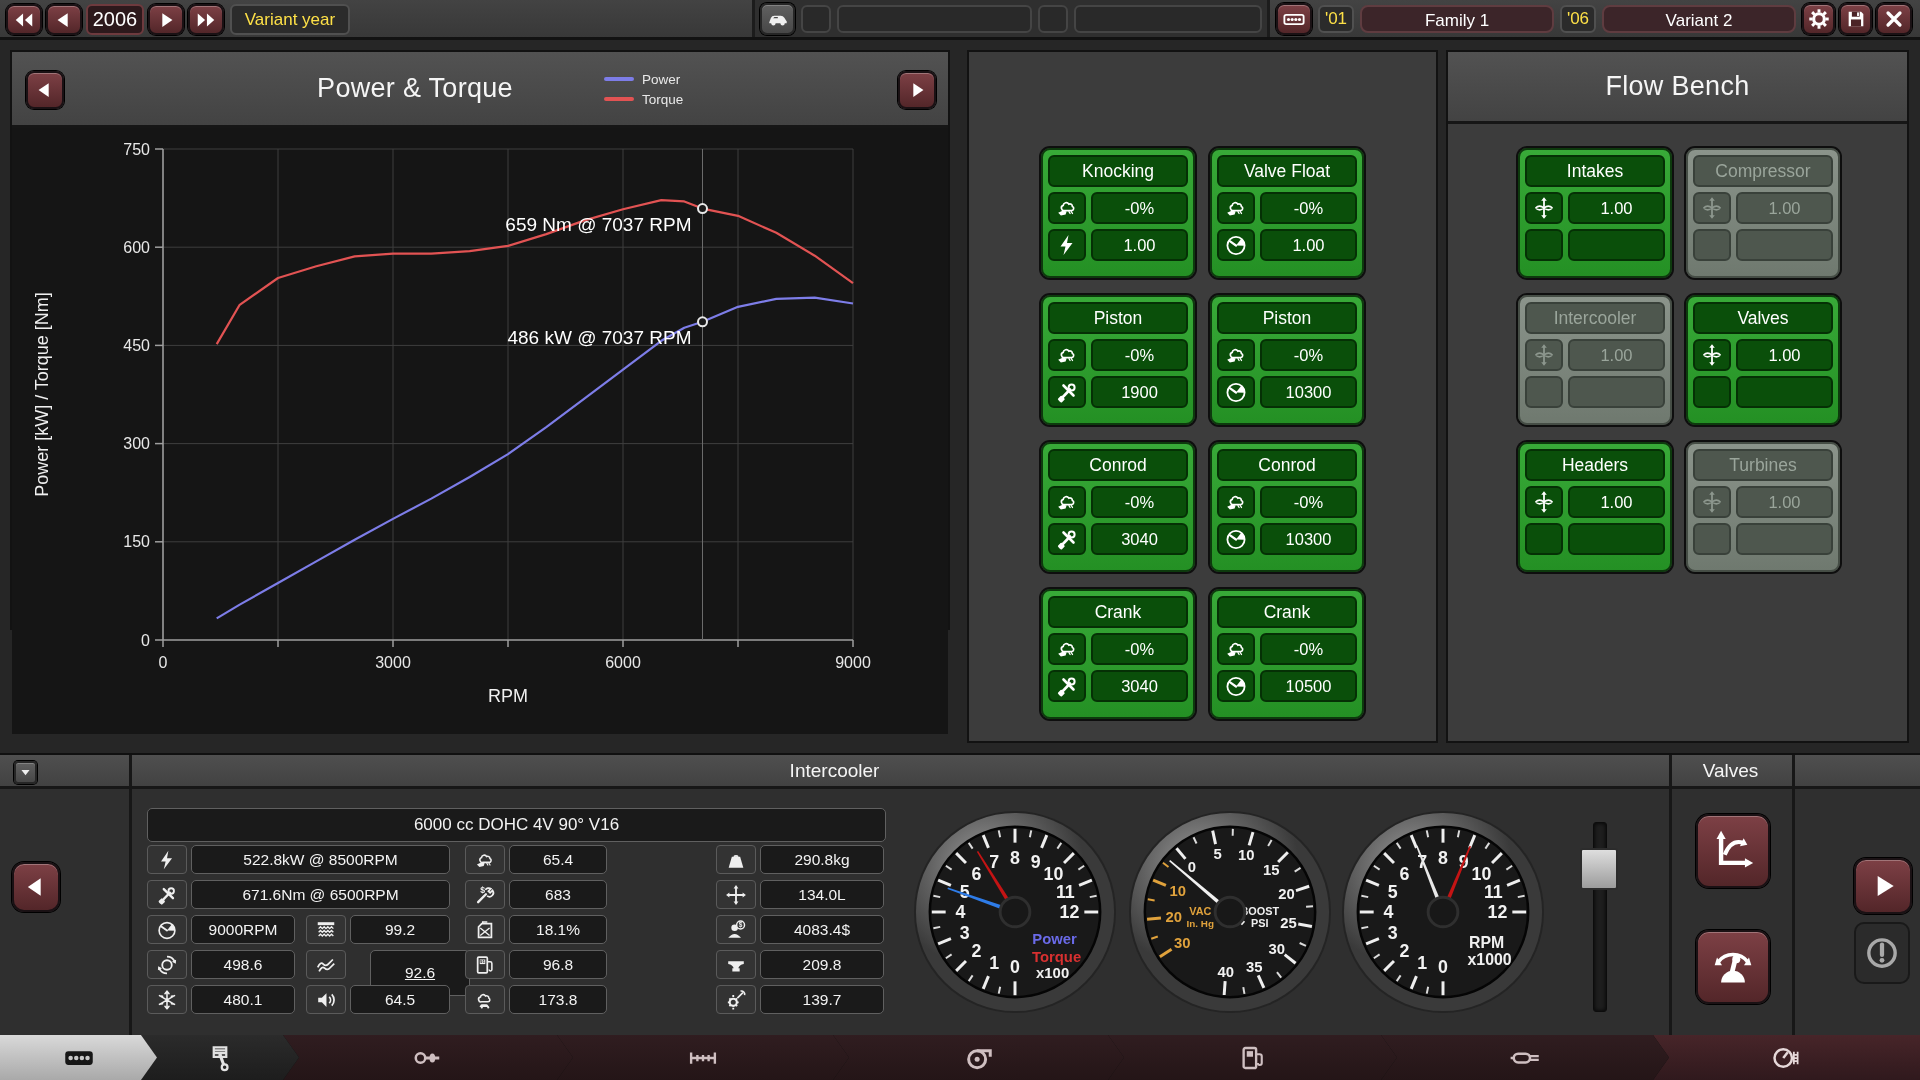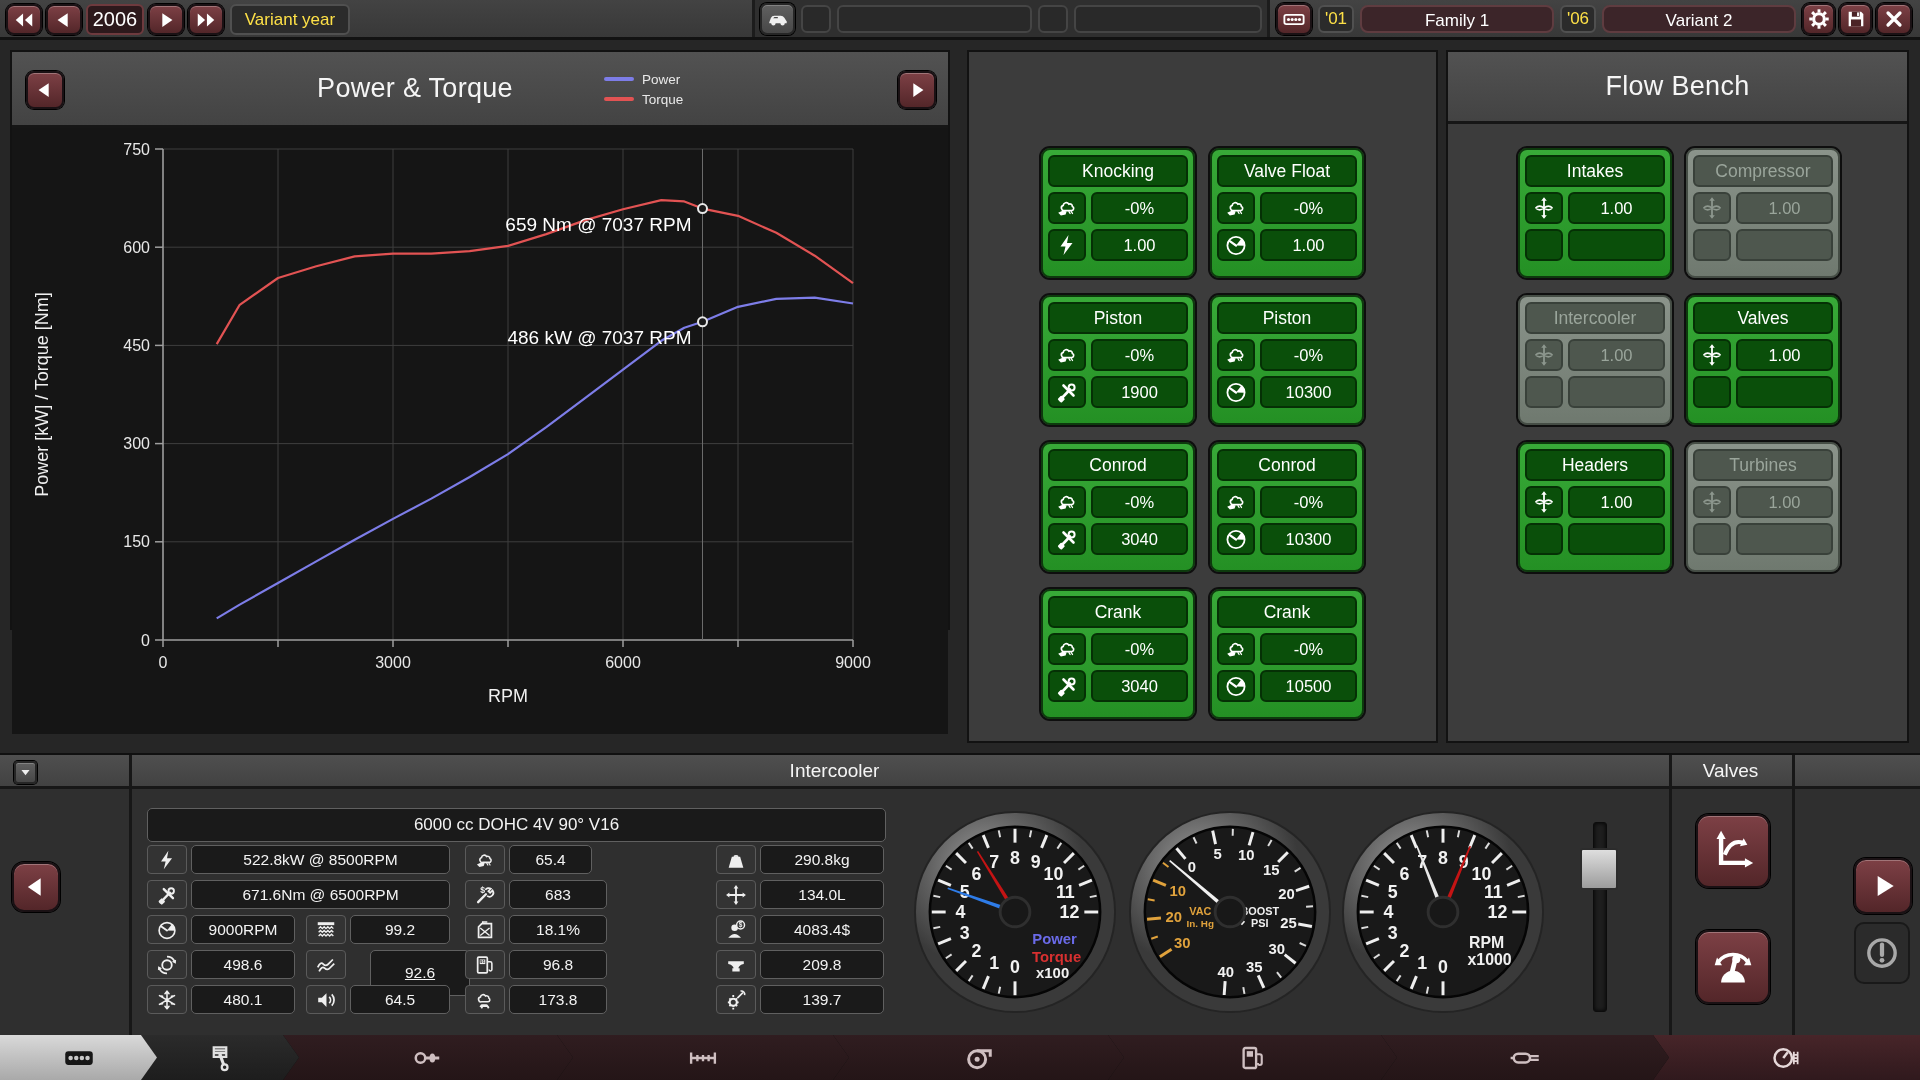"65.4" div.stat-val { width: 83px -> 98px }
